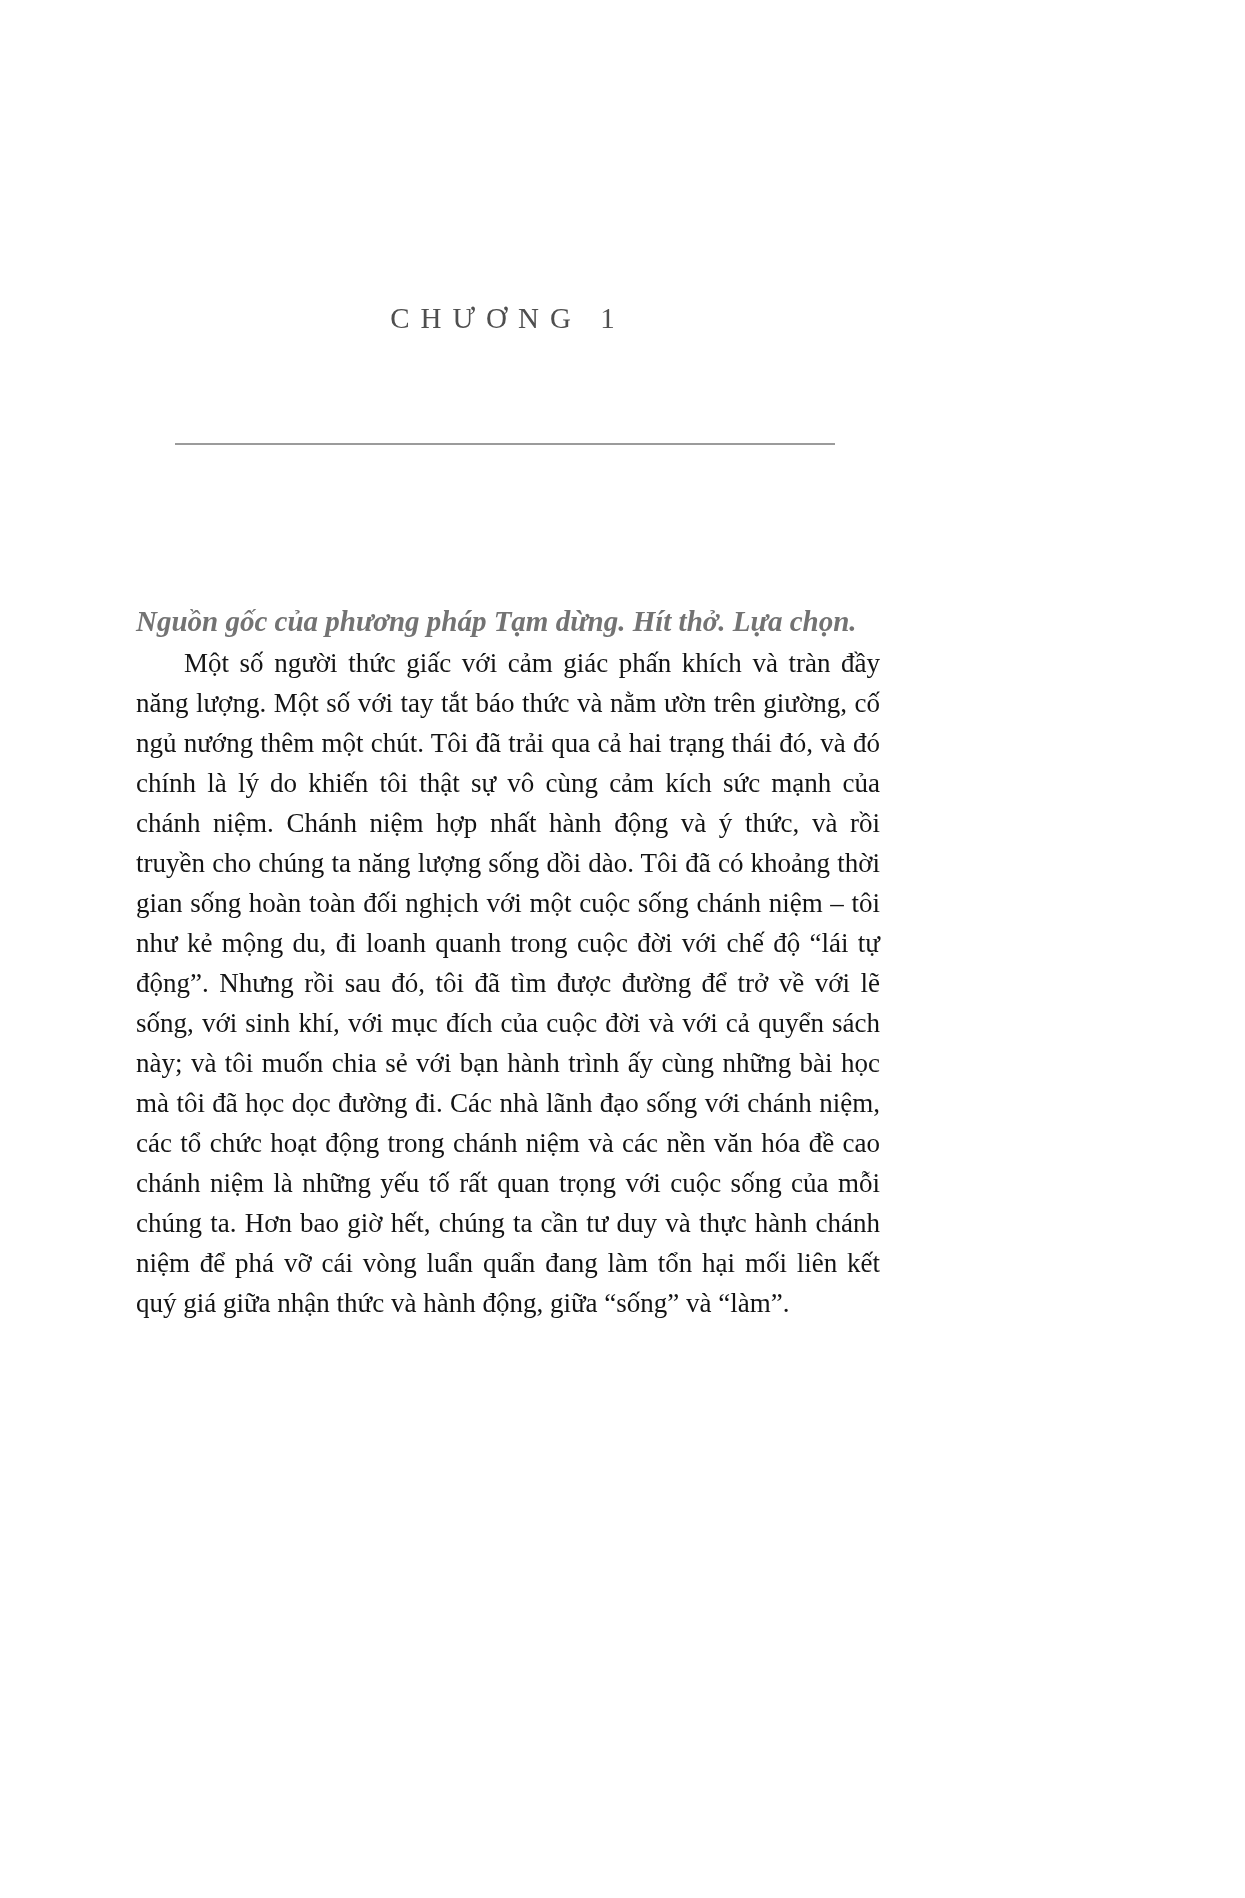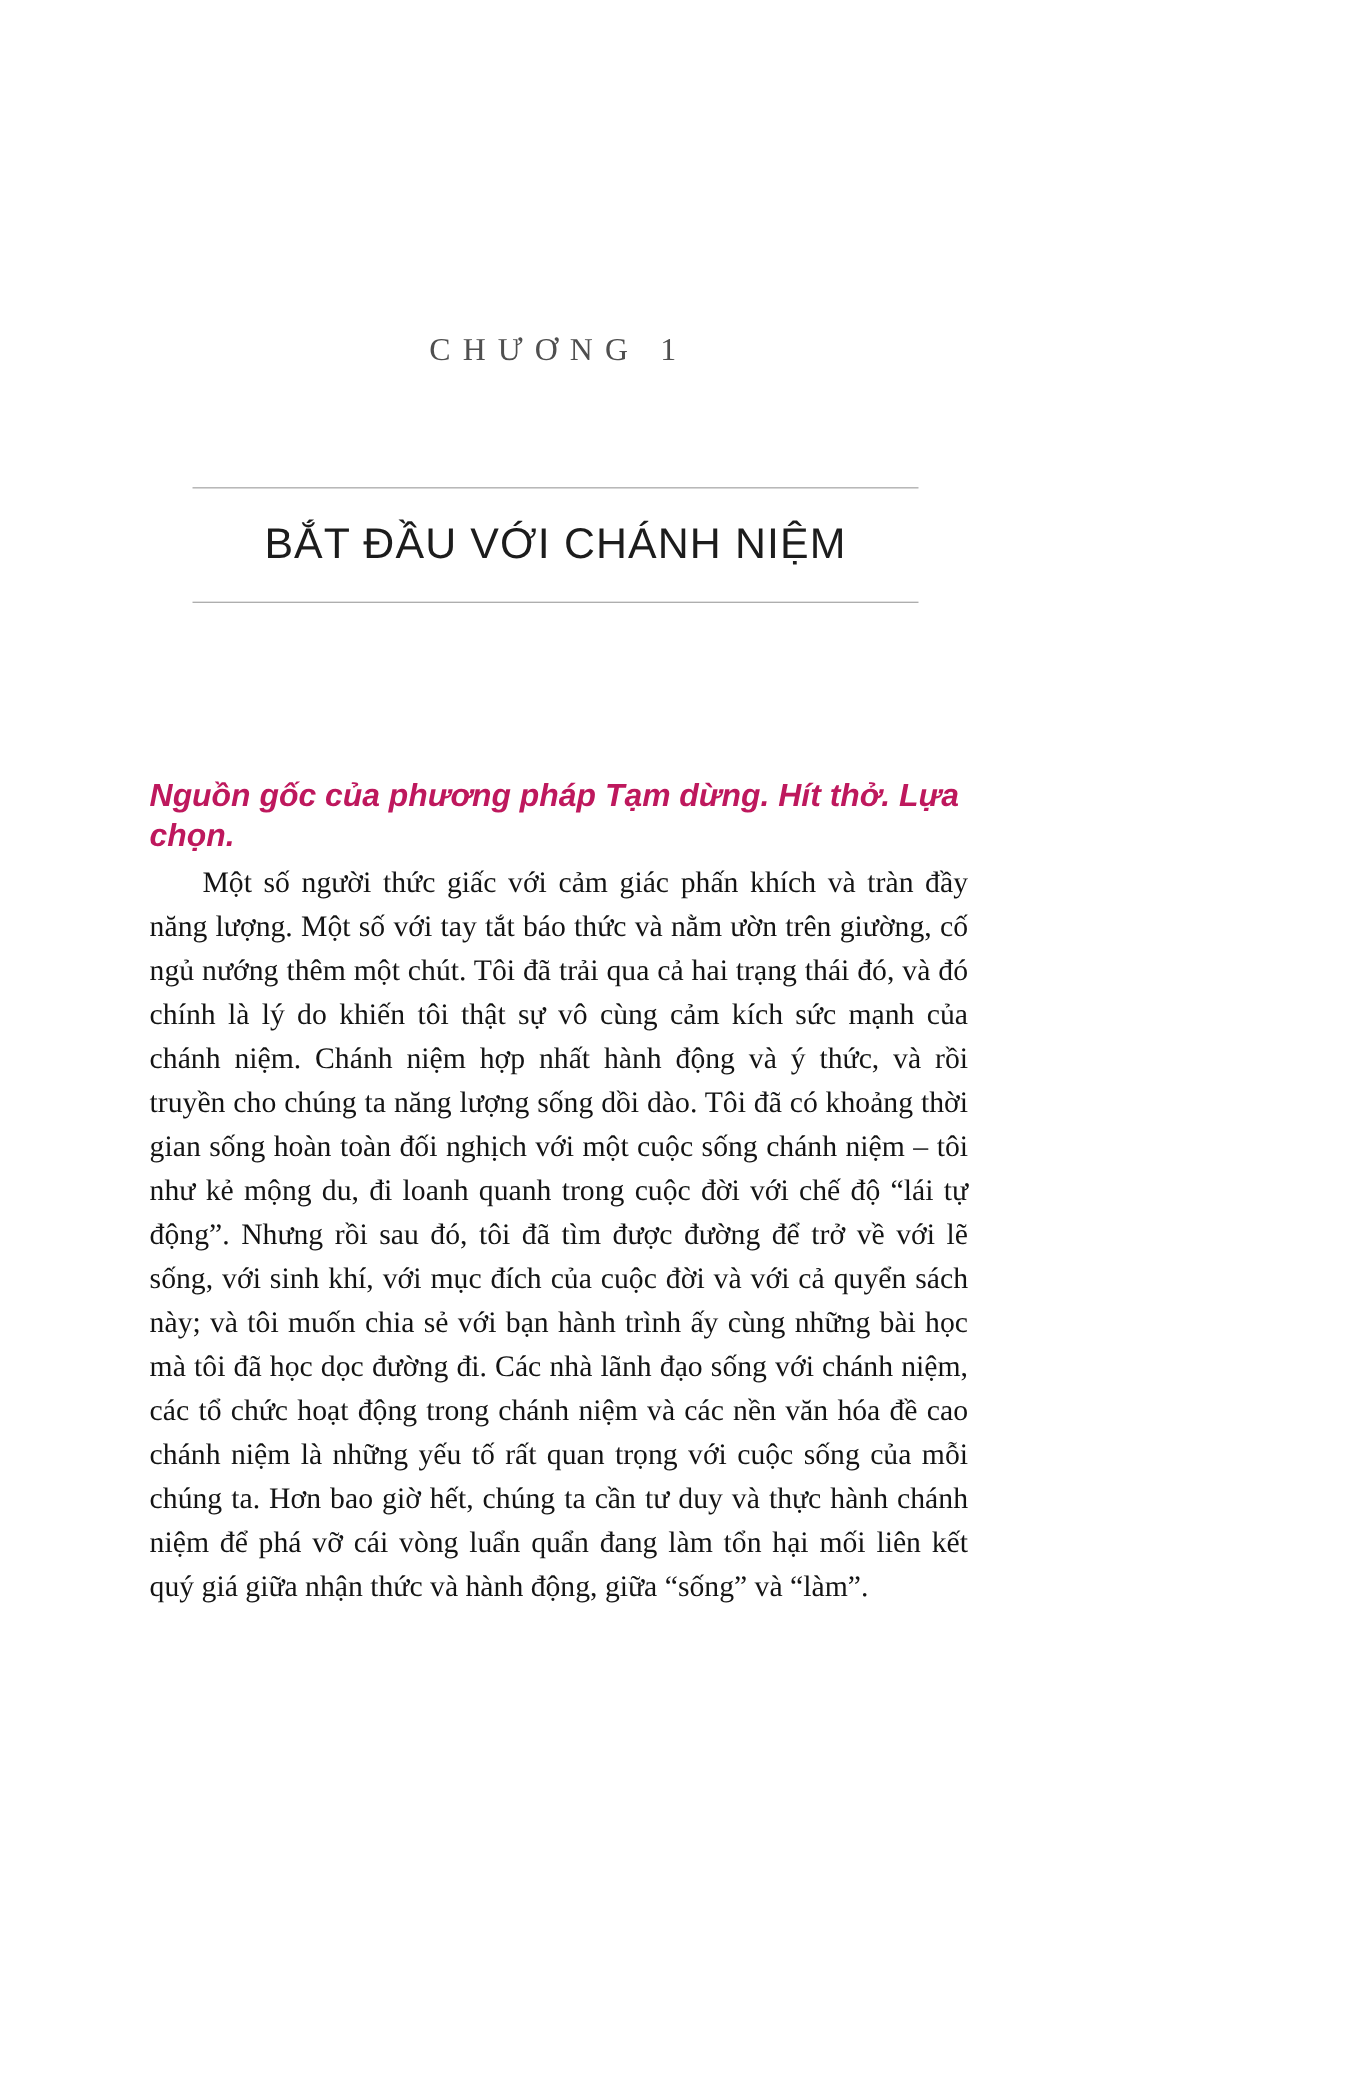"BẮT ĐẦU VỚI CHÁNH NIỆM" div.page-title { html: <div>BẮT ĐẦU VỚI CHÁNH NIỆM</div> -> none }
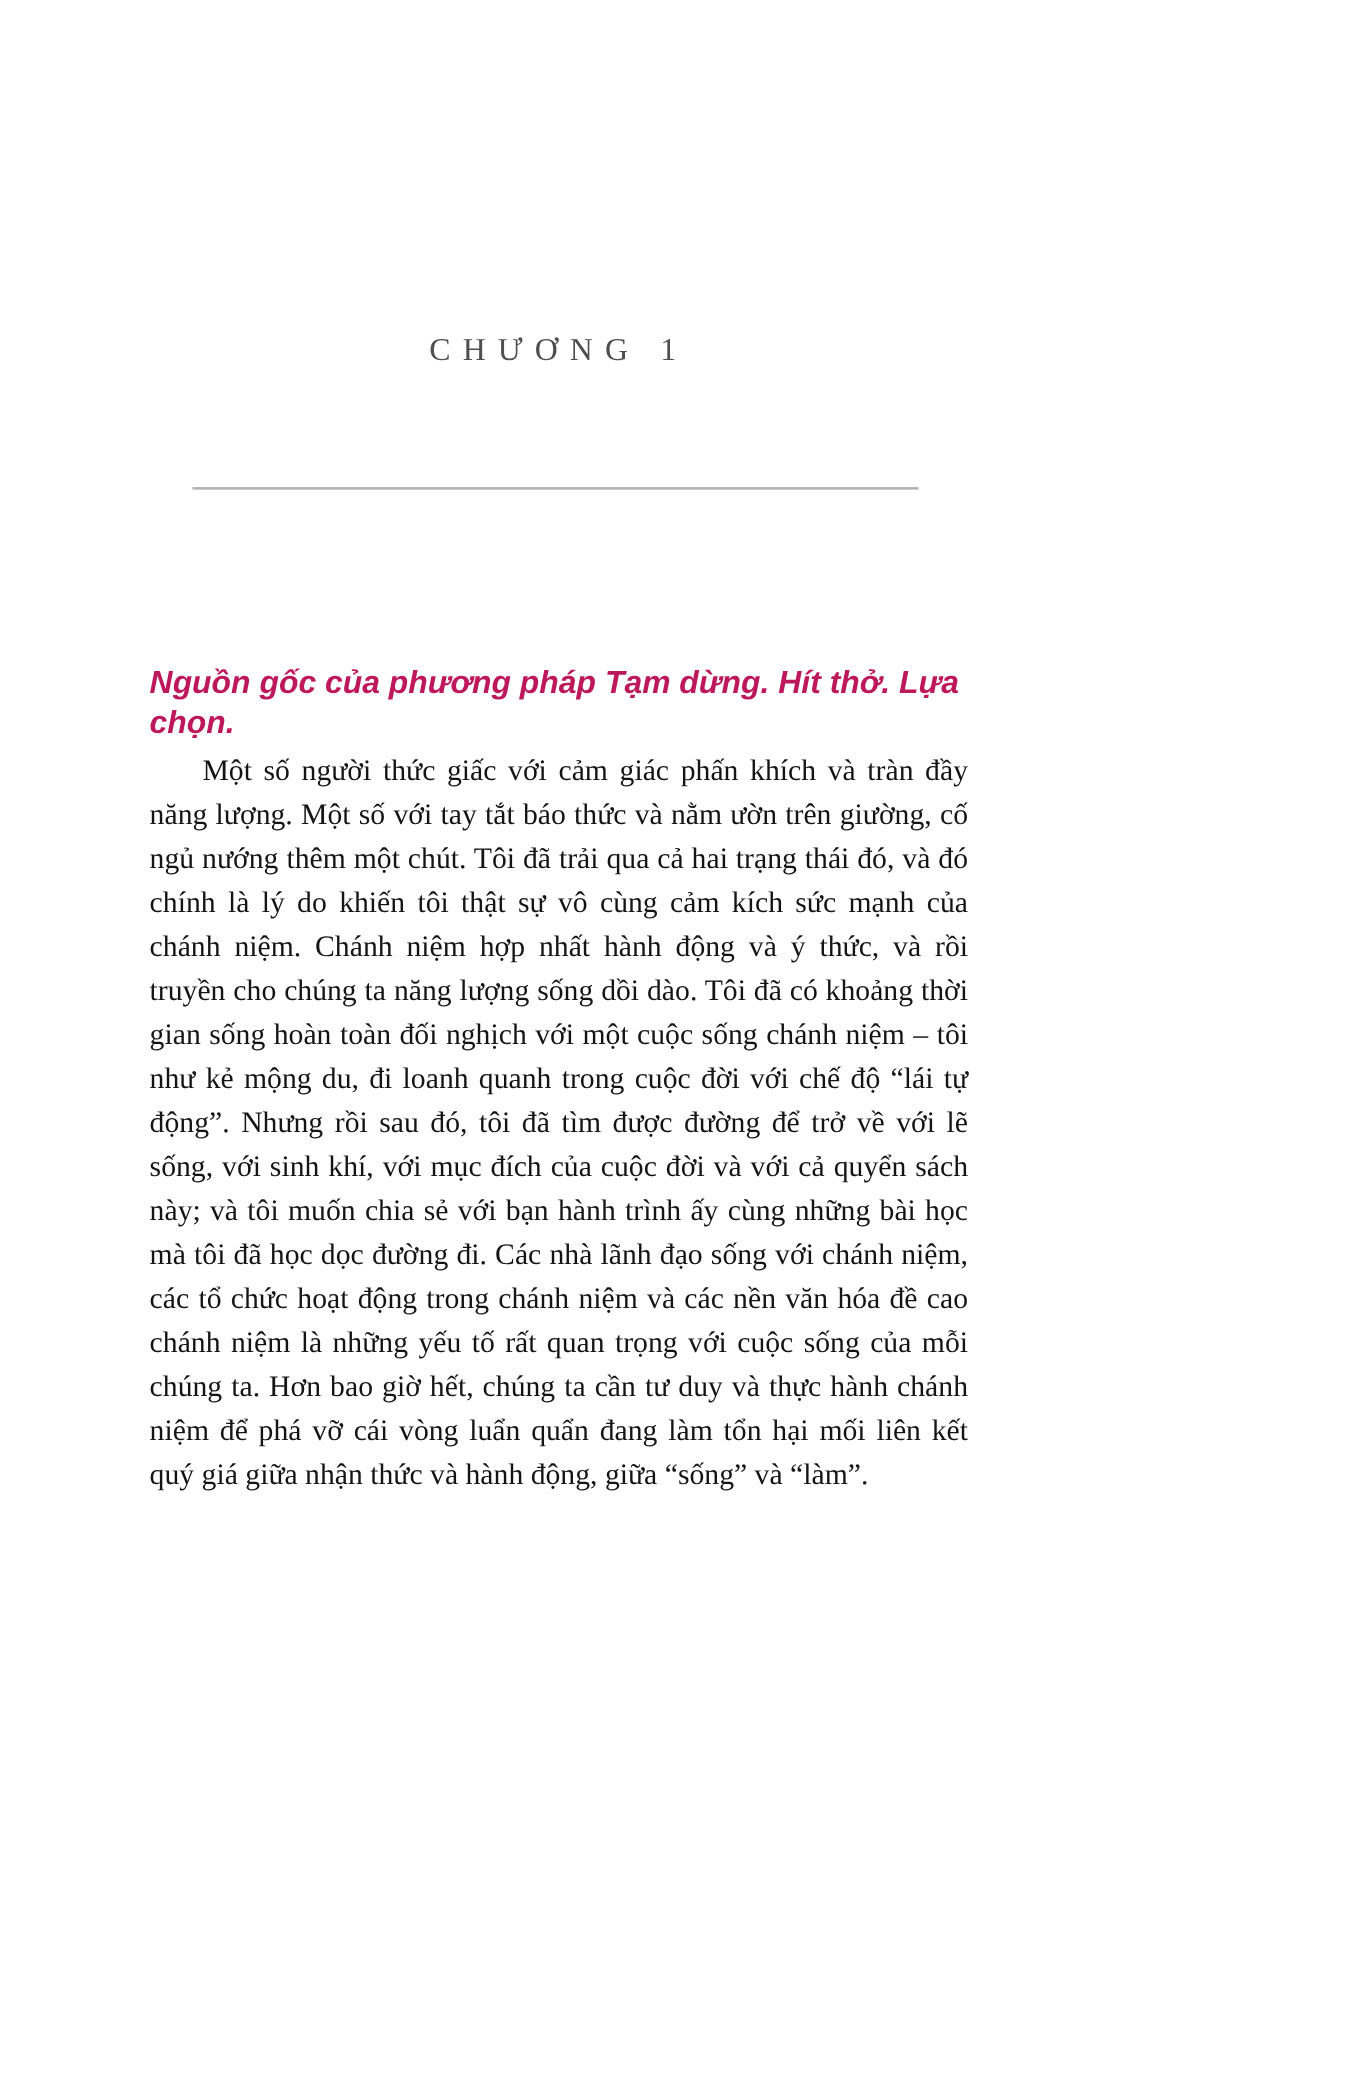"Nguồn gốc của phương pháp" .section-subtitle { color: #be185d -> #737373; font-family: Liberation Sans, sans-serif -> Liberation Serif, serif }
